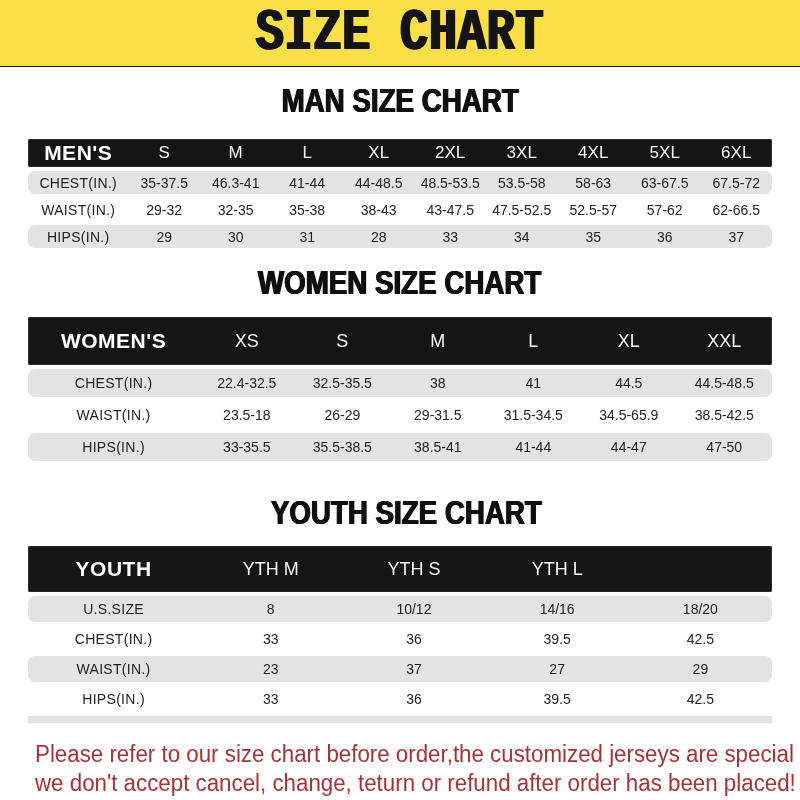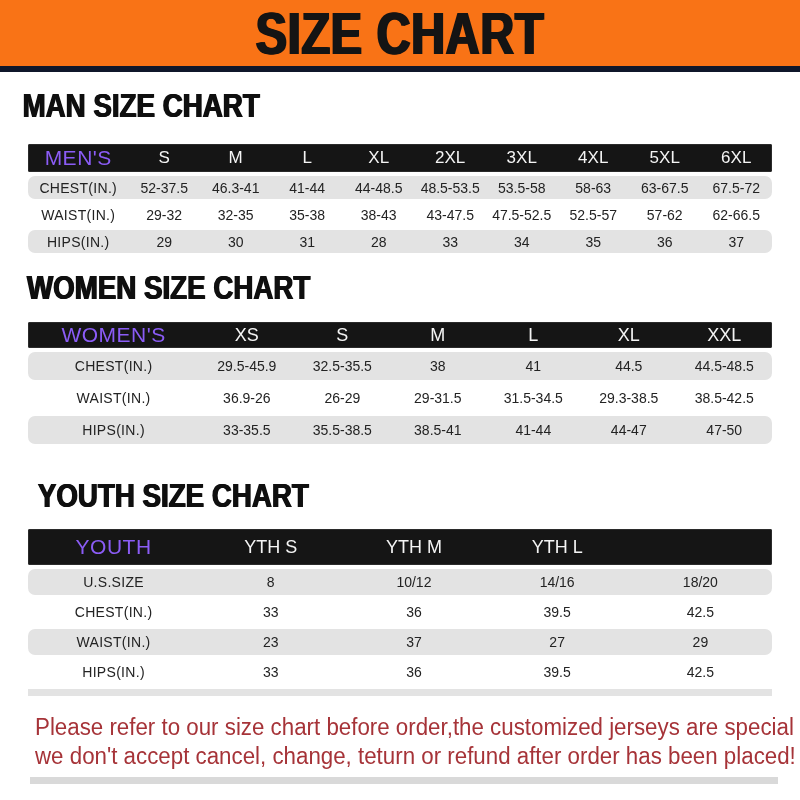"SIZE CHART" .banner { background: #f97316 -> #fde047; border-bottom: 6px solid #0f172a -> 1px solid #0f172a; font-family: none -> Liberation Mono, monospace }
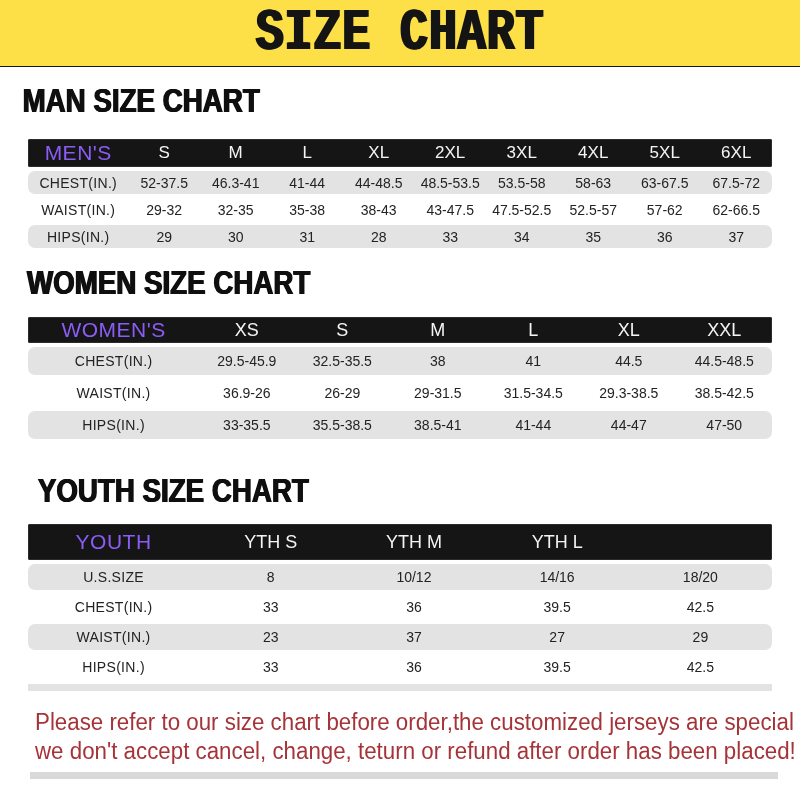"MAN SIZE CHART" .sec-title { text-align: left -> center }
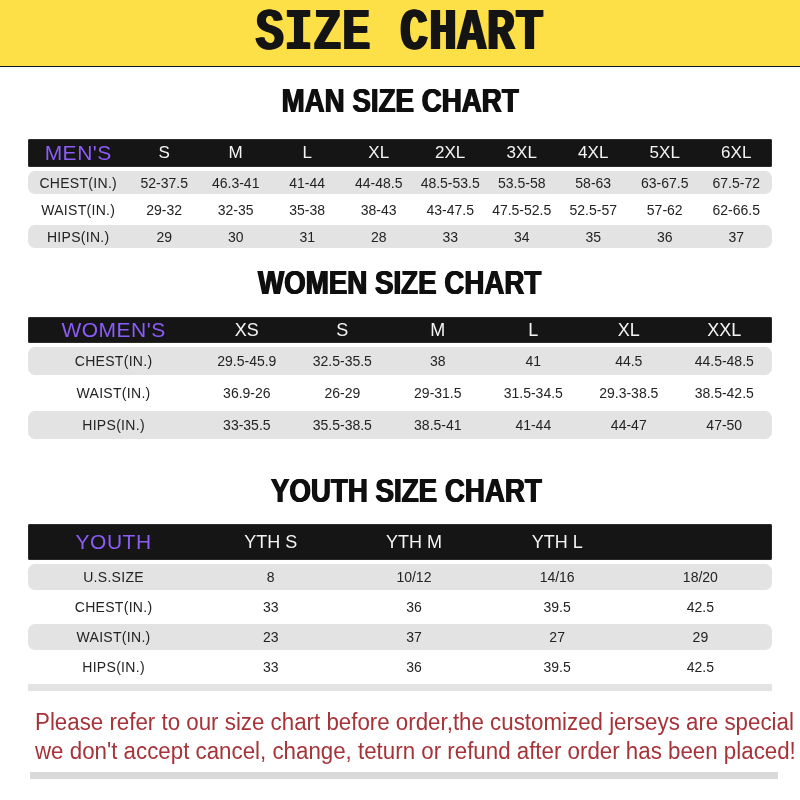"MEN'S" .size-table .t-label { color: #8b5cf6 -> #ffffff; font-weight: 400 -> 700 }
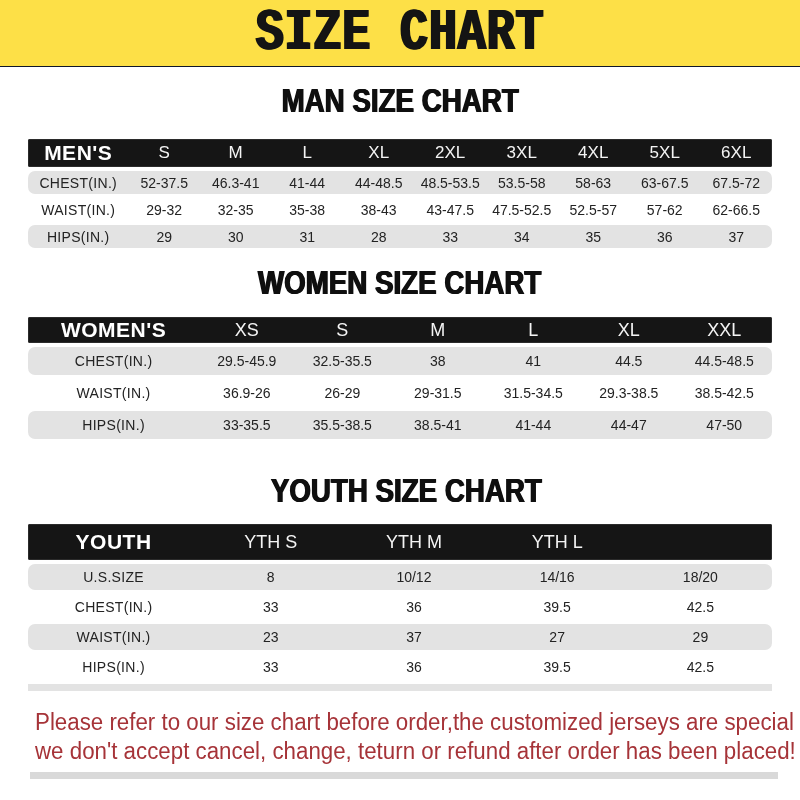"52-37.5" div.t-cell { text: 52-37.5 -> 35-37.5 }
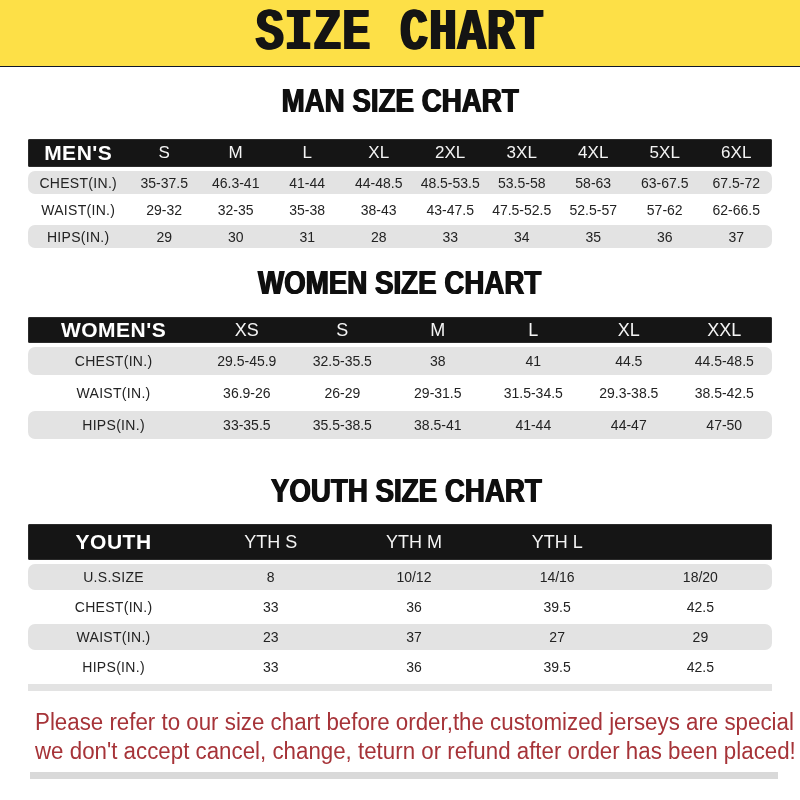"WOMEN'S" .women .t-header { height: 26px -> 48px }
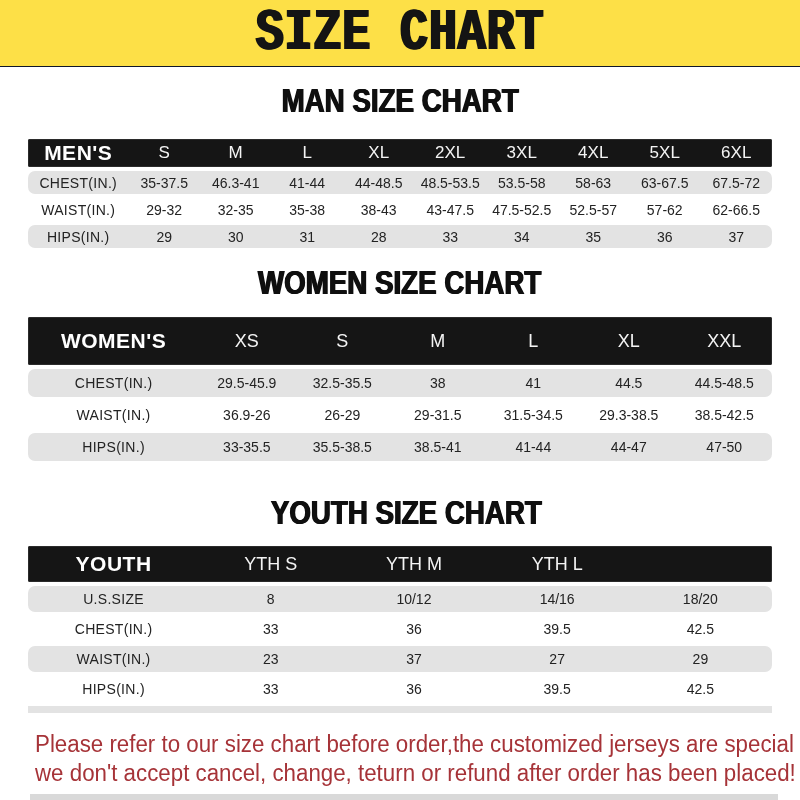"29.5-45.9" div.t-cell { text: 29.5-45.9 -> 22.4-32.5 }
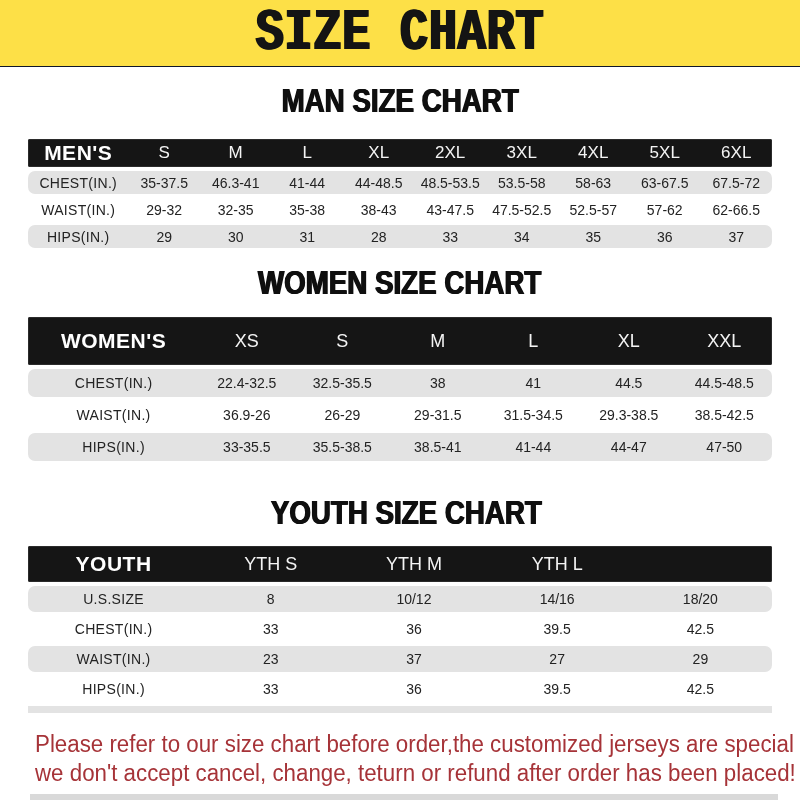"36.9-26" div.t-cell { text: 36.9-26 -> 23.5-18 }
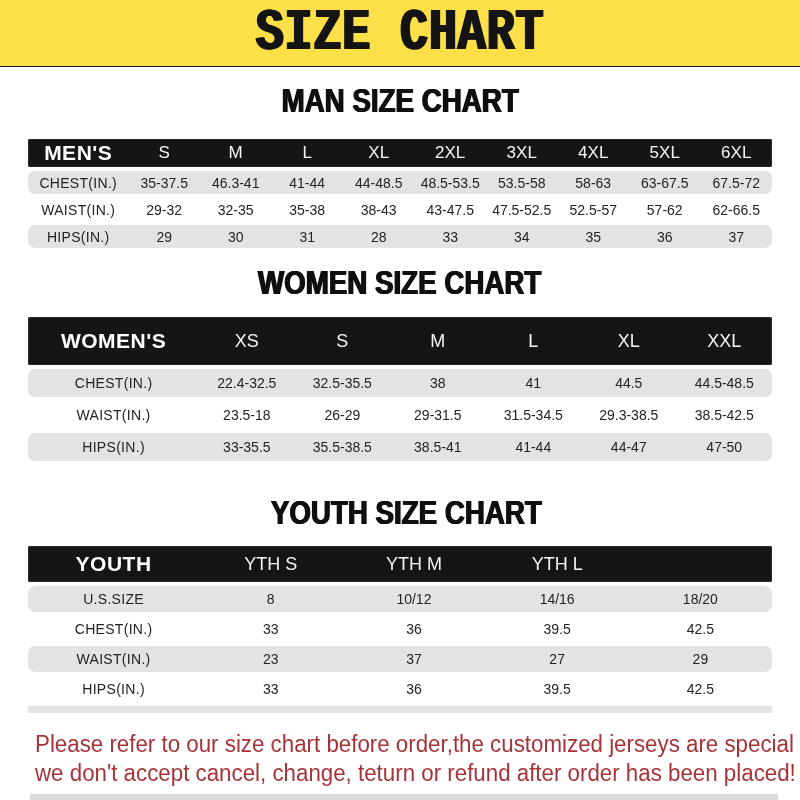"29.3-38.5" div.t-cell { text: 29.3-38.5 -> 34.5-65.9 }
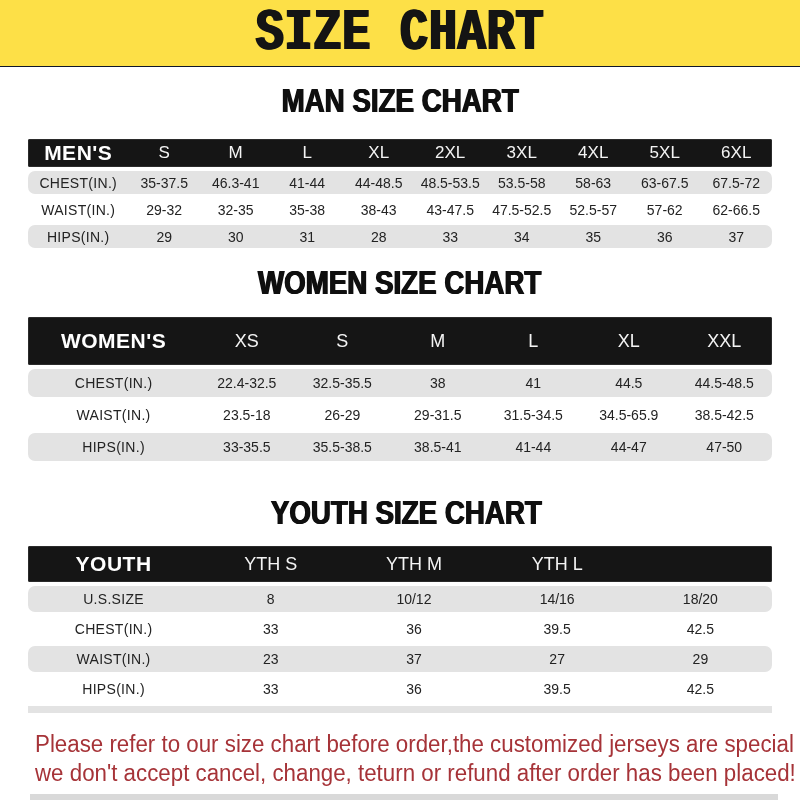"YOUTH" .youth .t-header { height: 36px -> 46px }
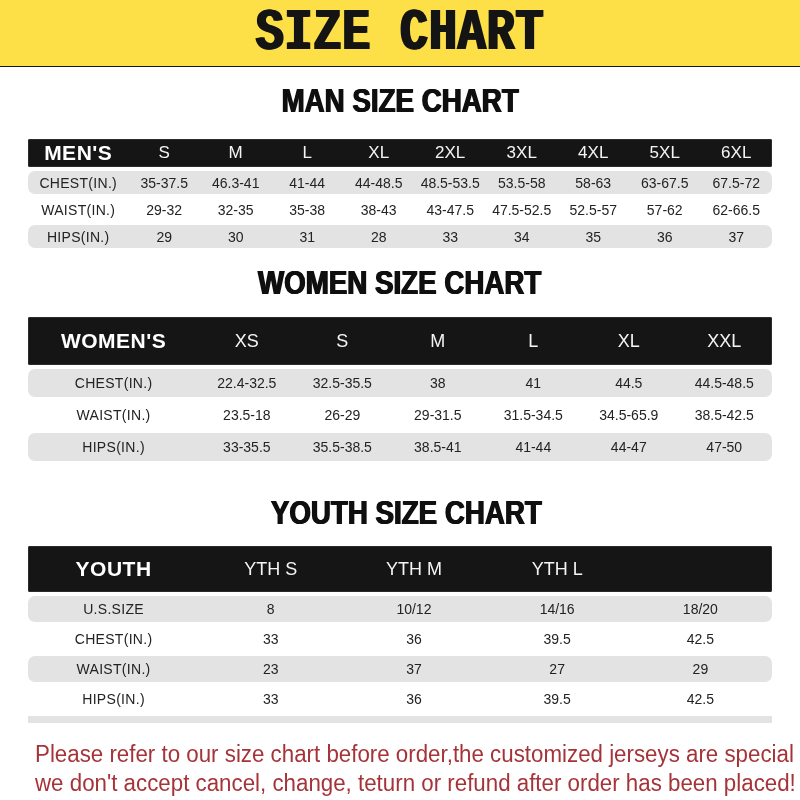"YTH S" div.t-size { order: before "YTH M" -> after "YTH M" }
